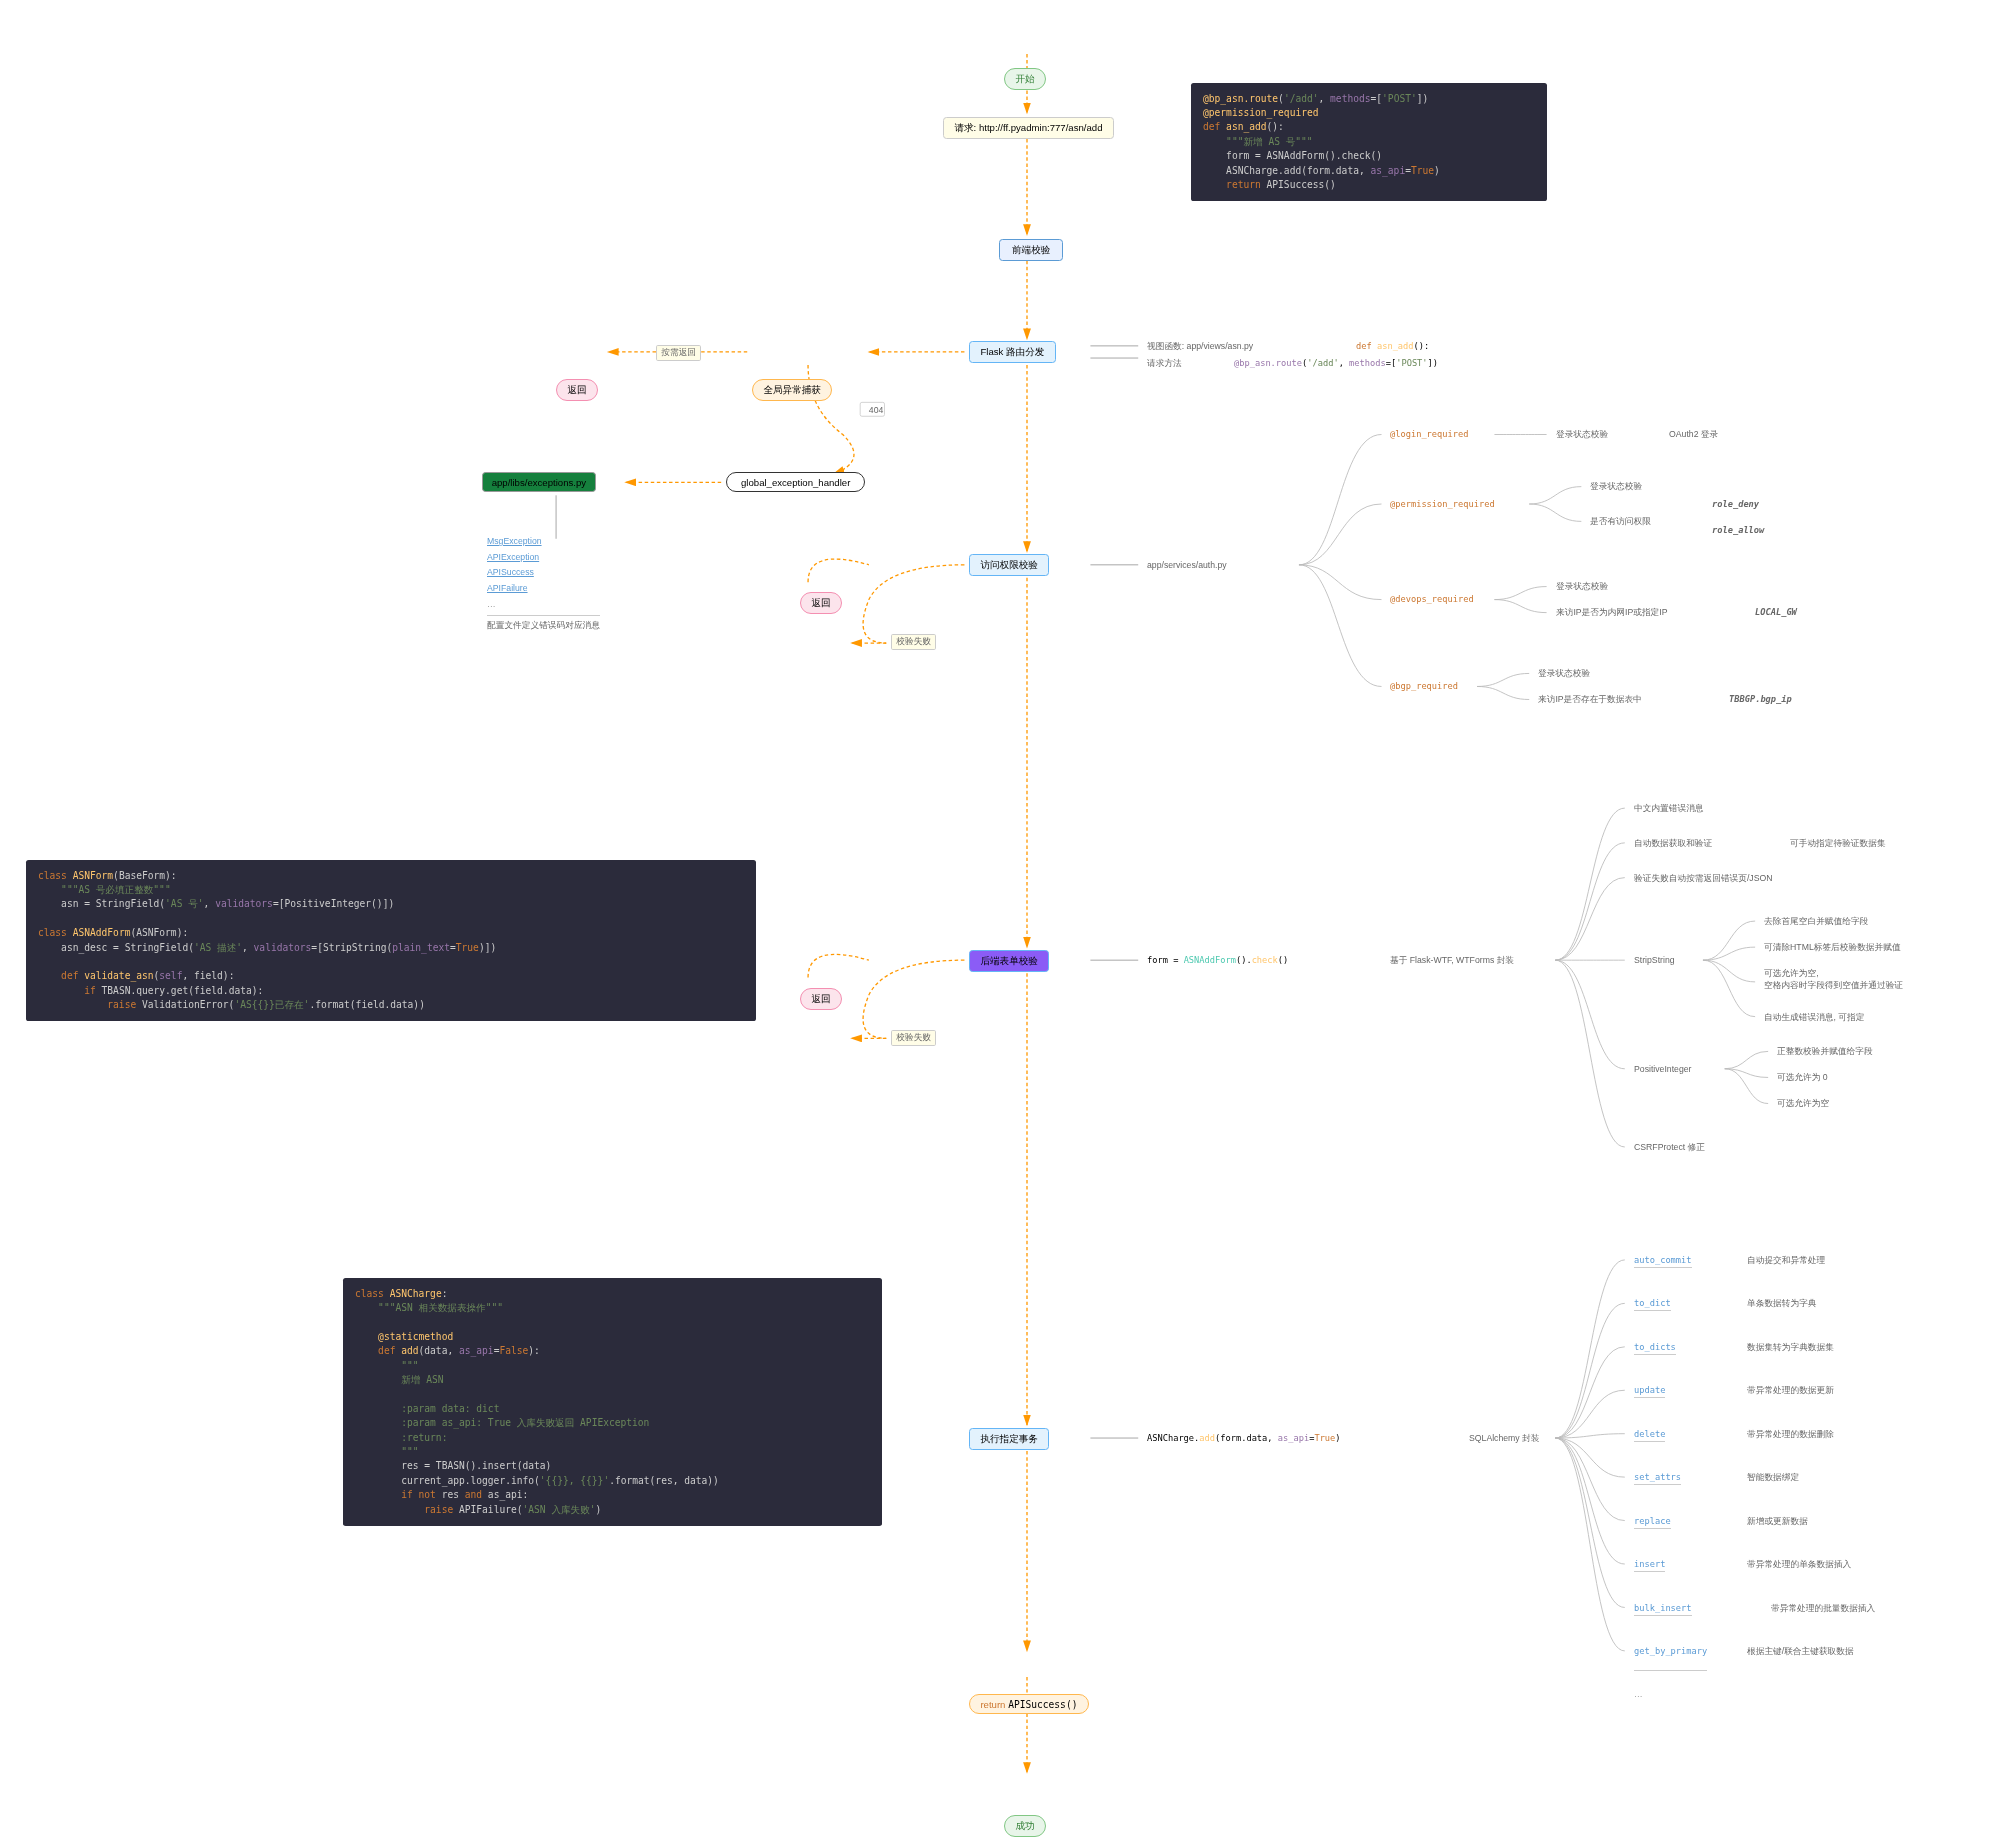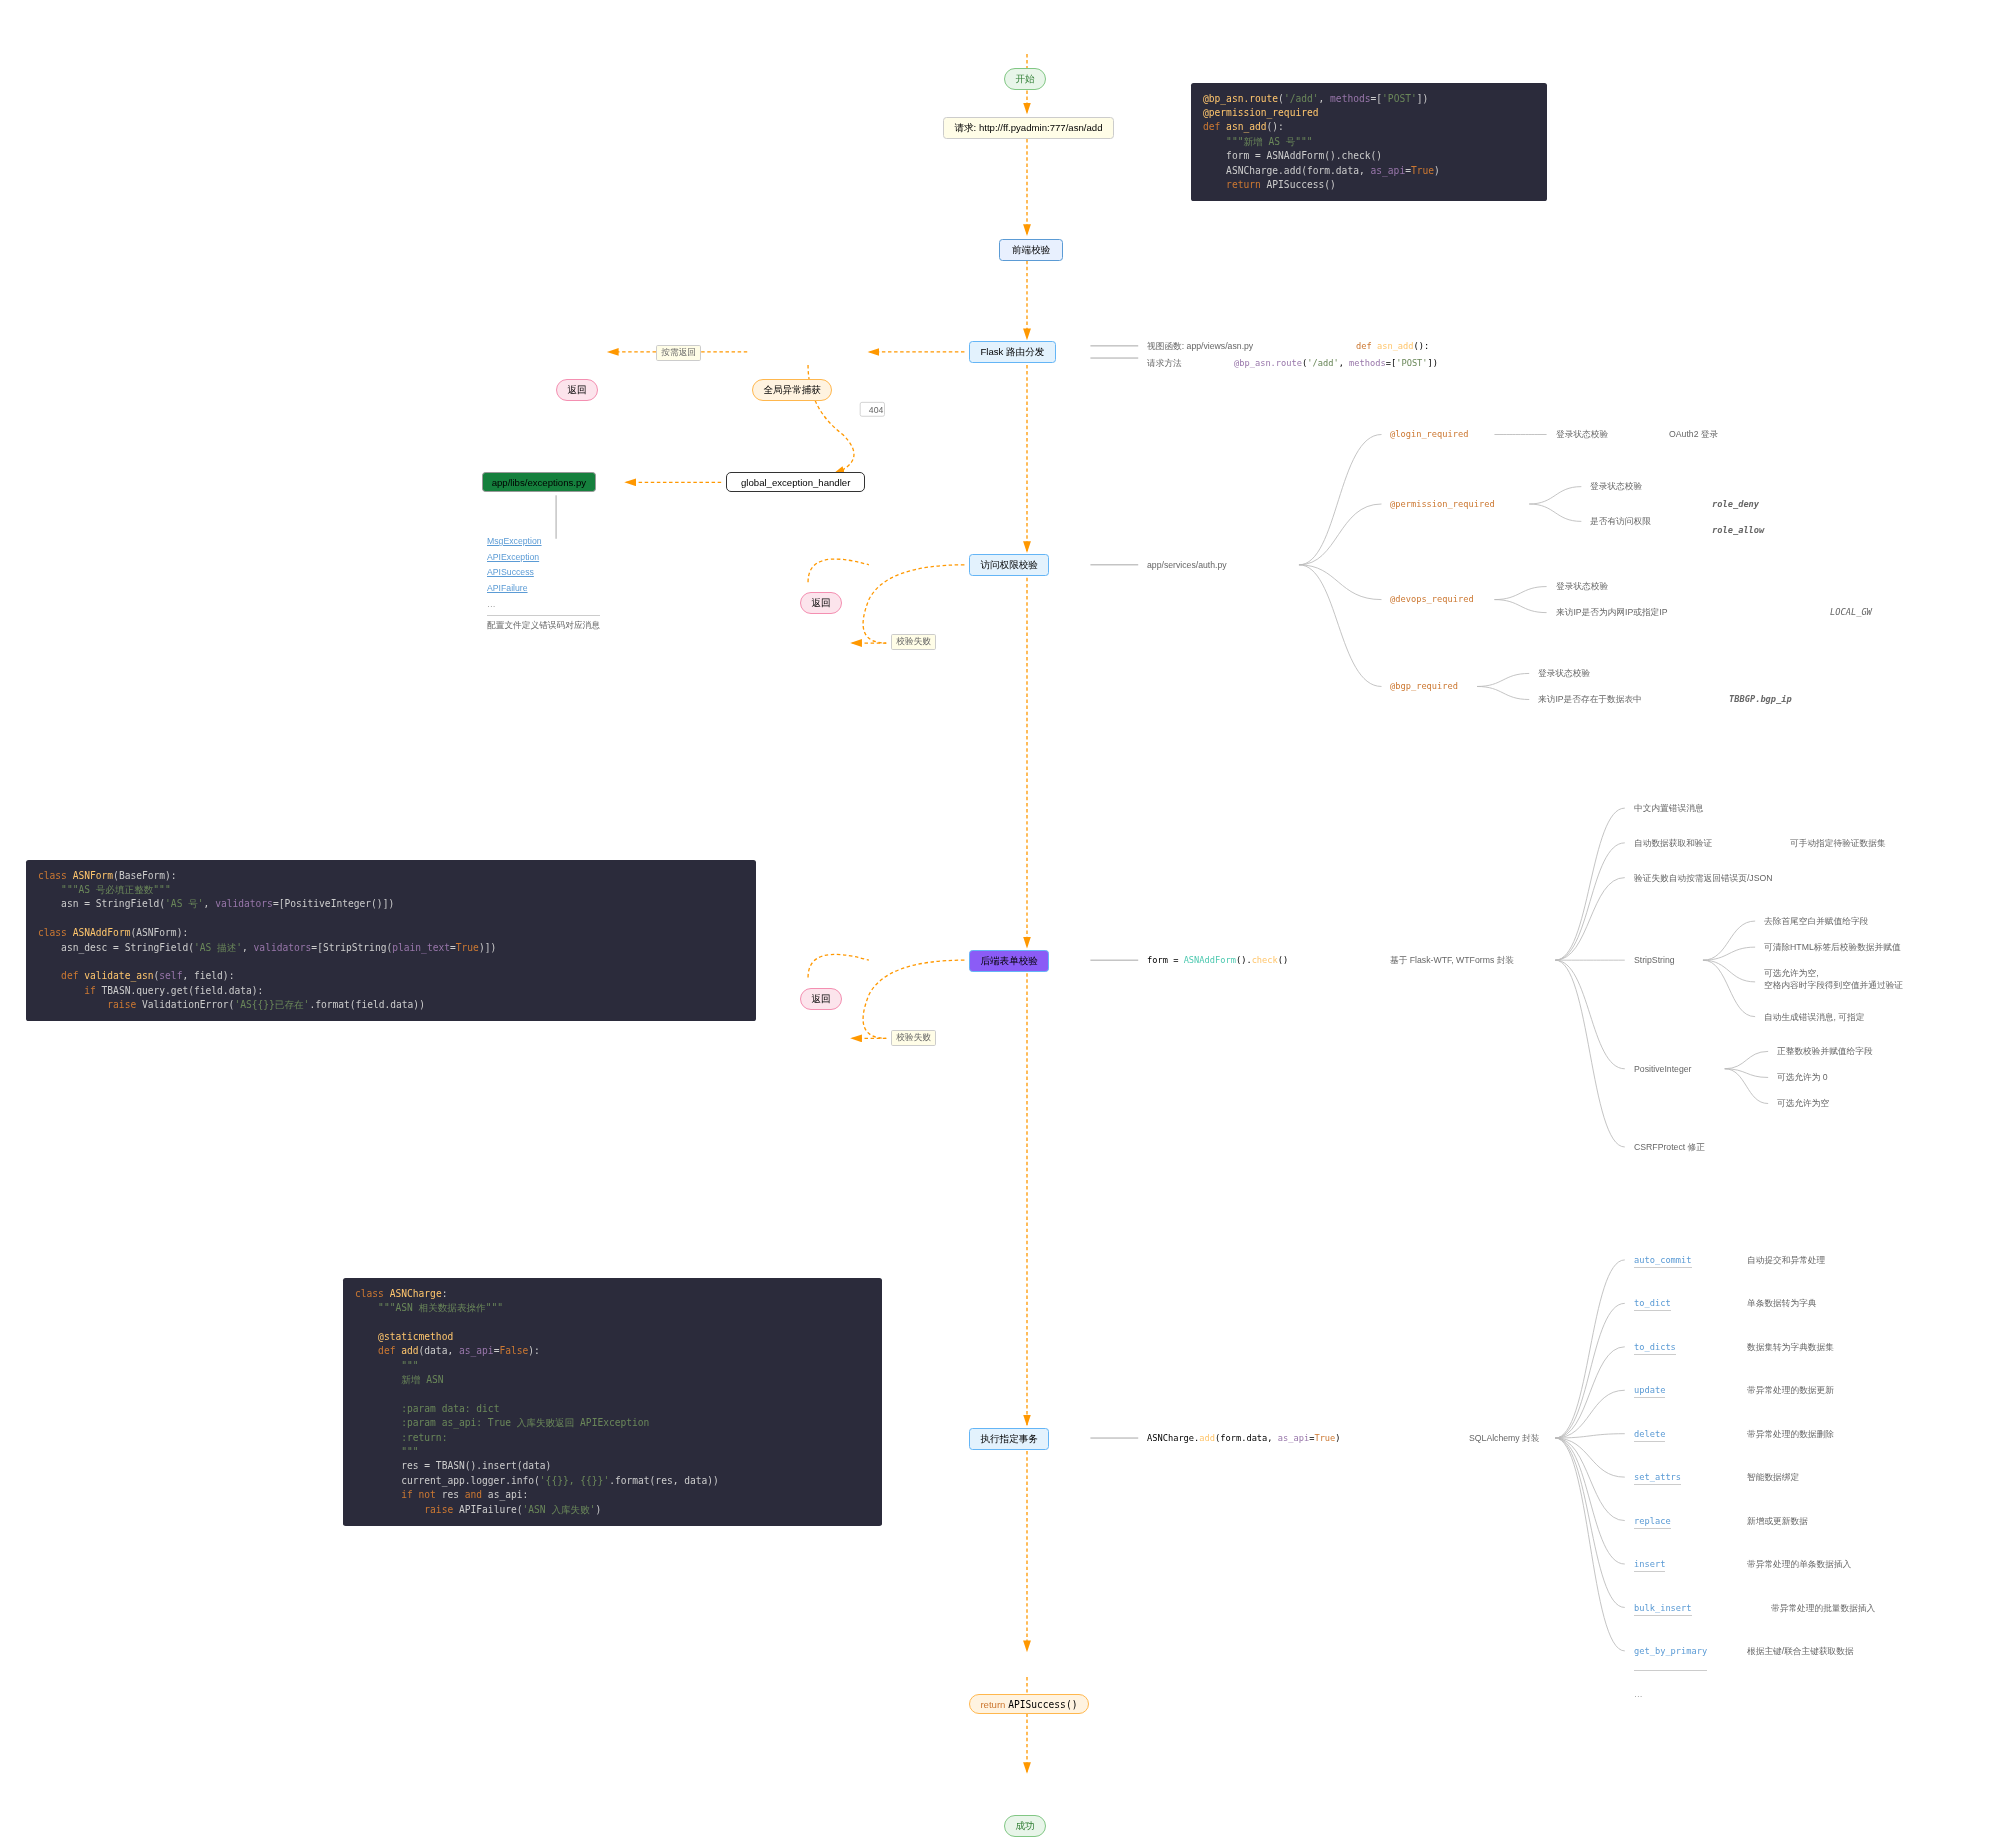"global_exception_handler" div.node { border-radius: 5px -> 10px }
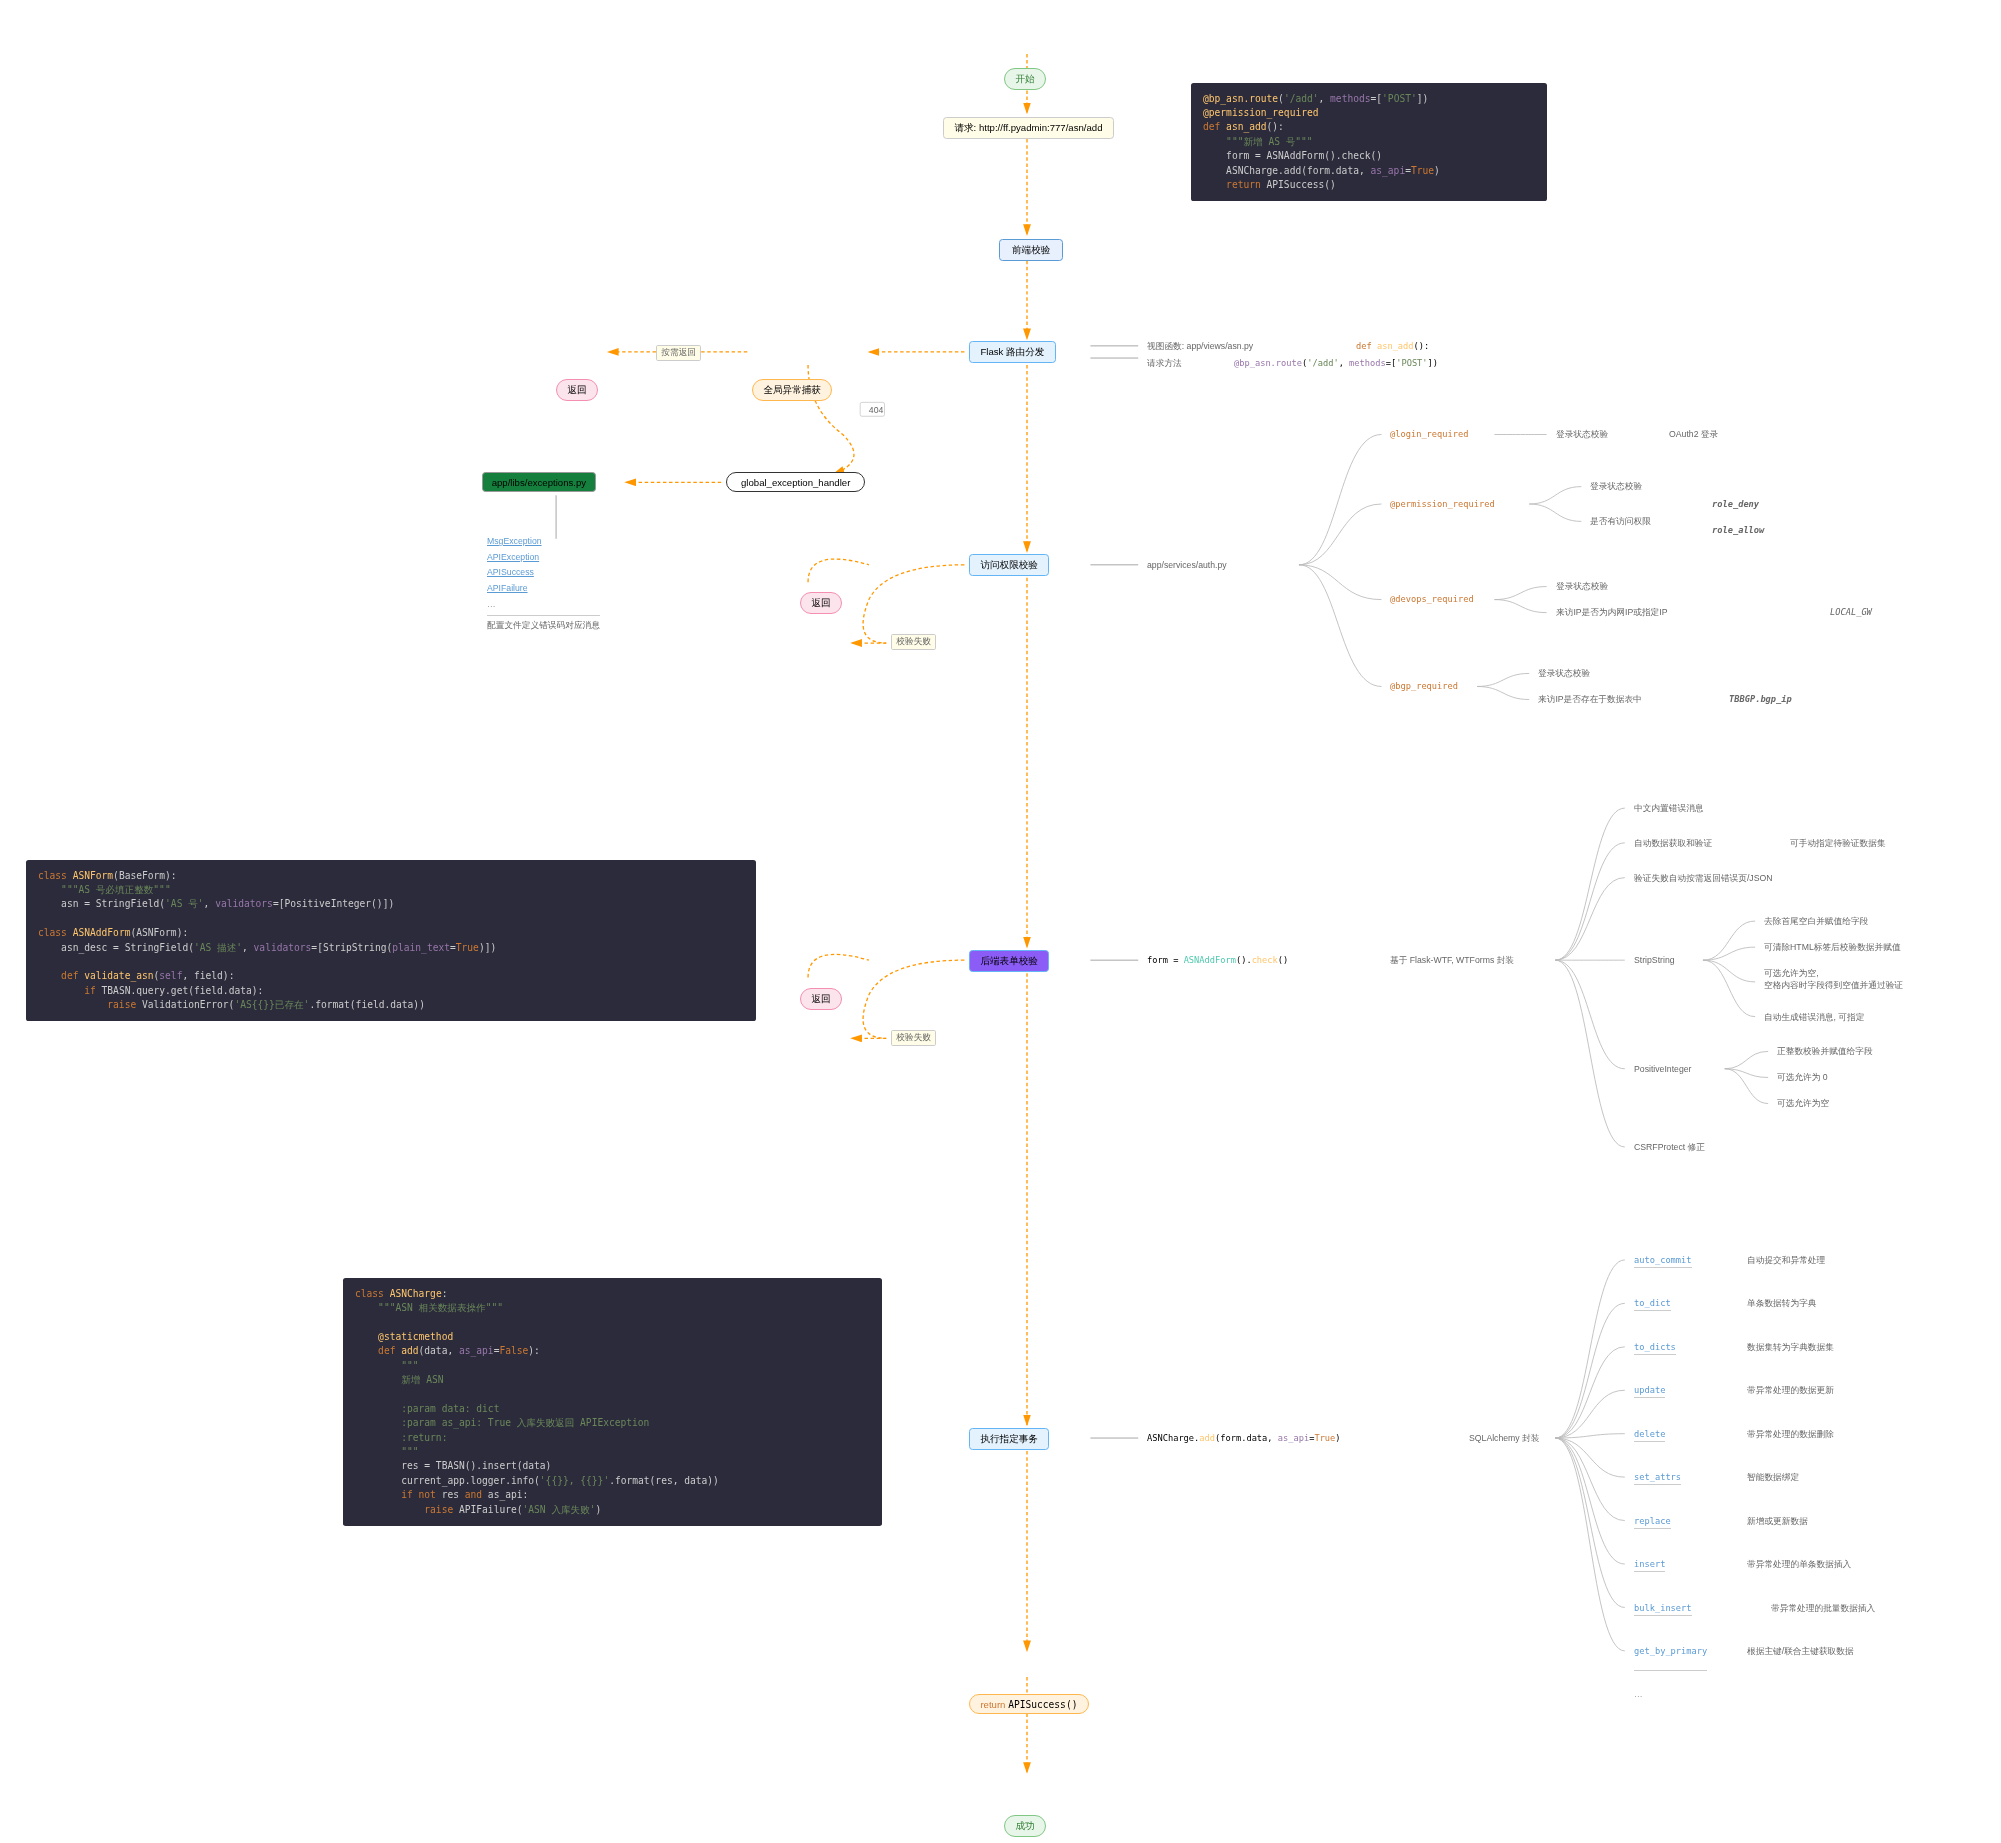"LOCAL_GW" div.branch-desc { font-weight: normal -> bold; left: 1830px -> 1755px }
